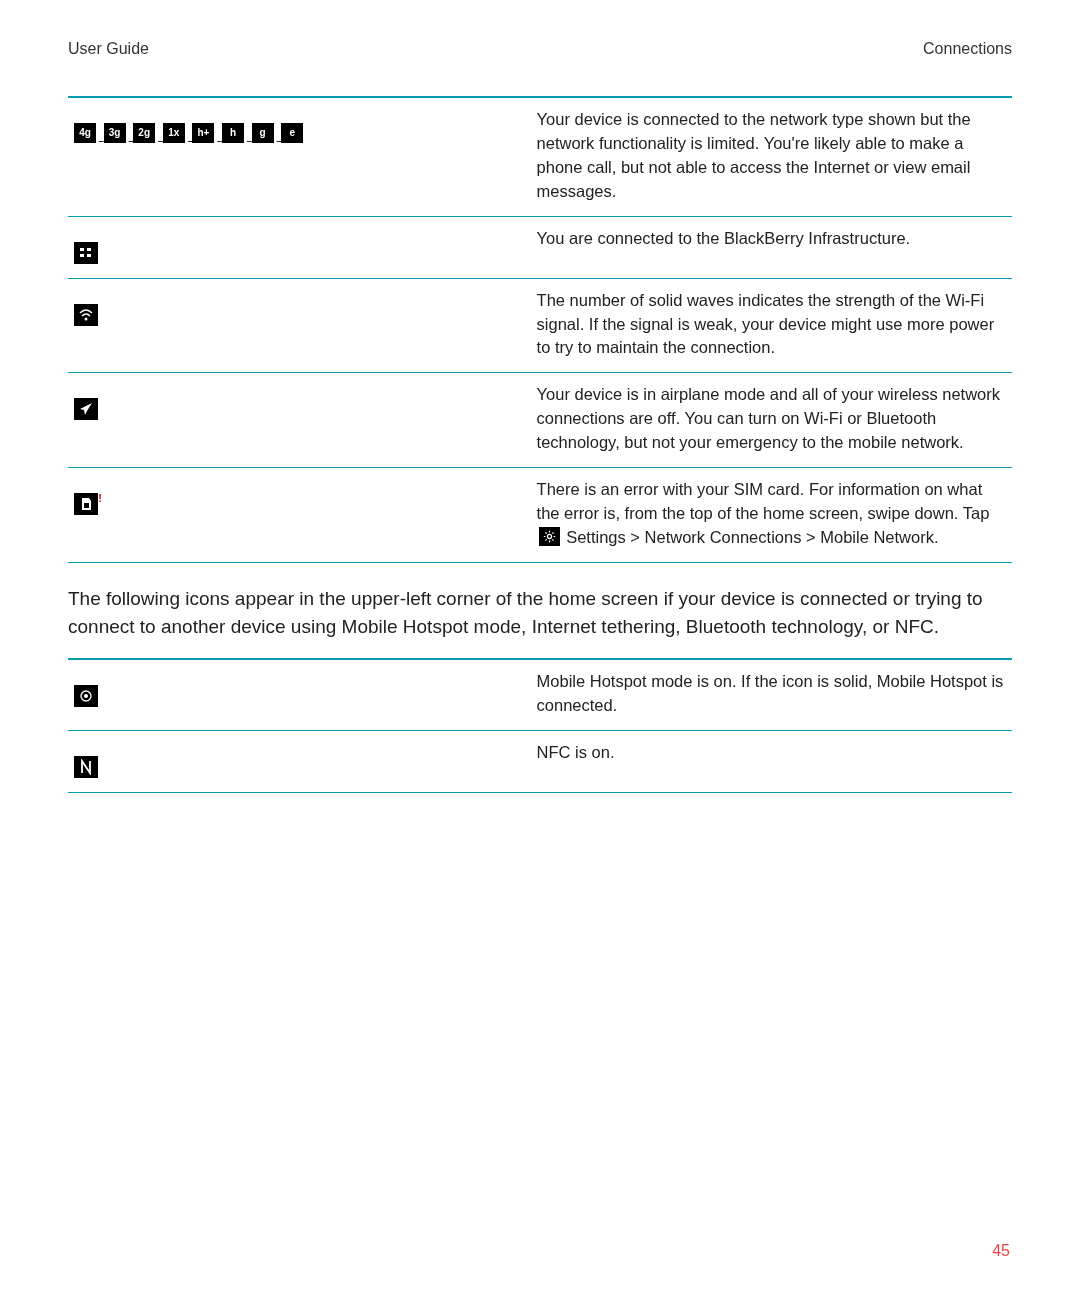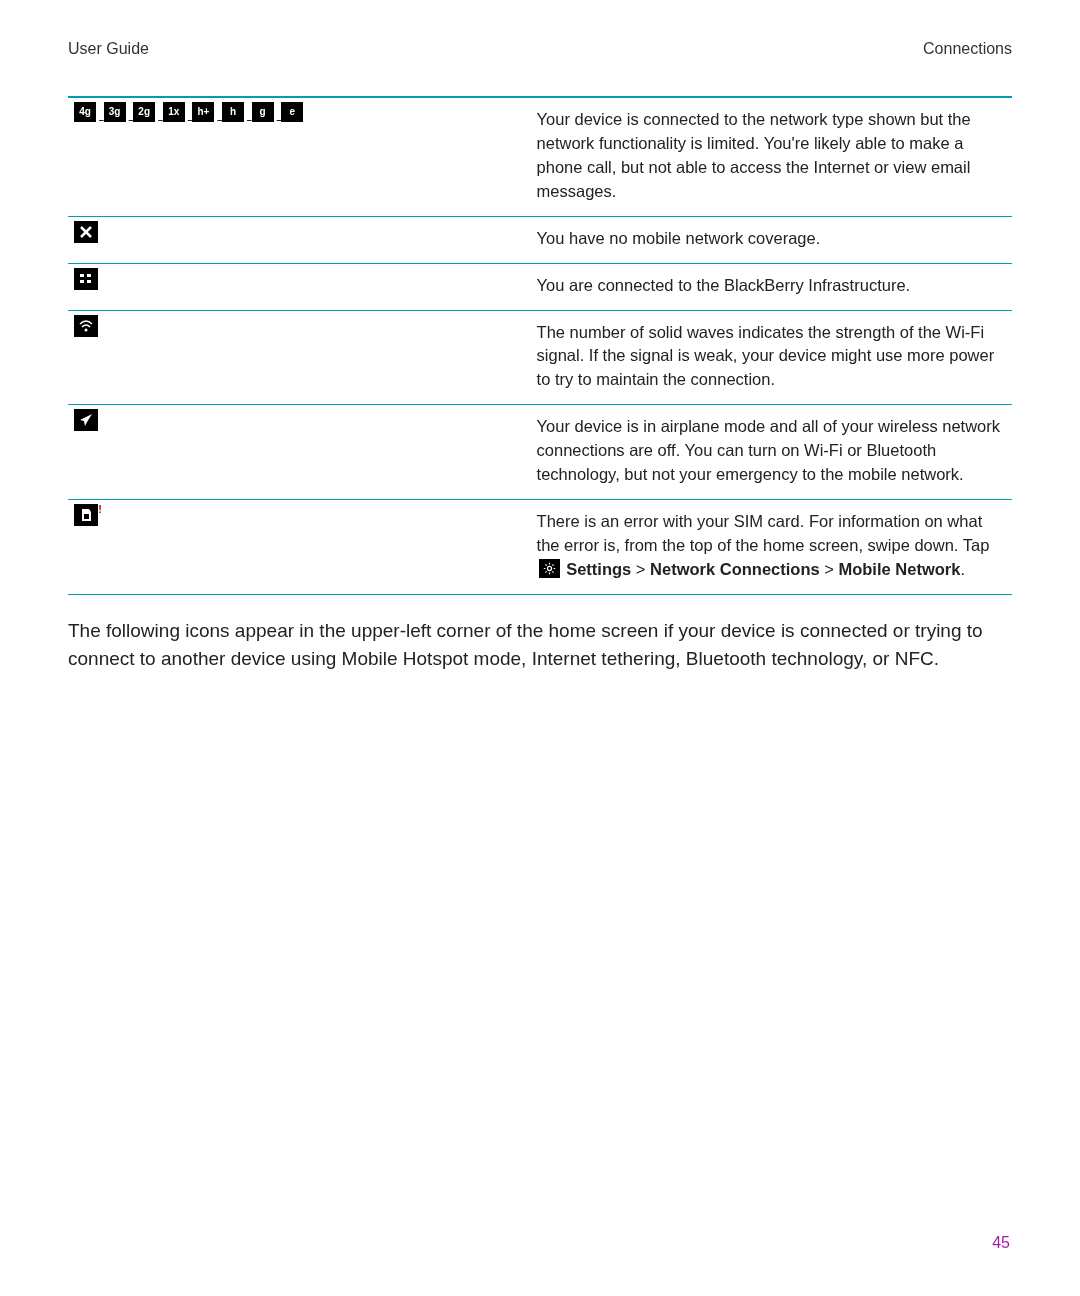"4g 3g 2g 1x h+" td.icon-cell { padding-top: 4px -> 25px }
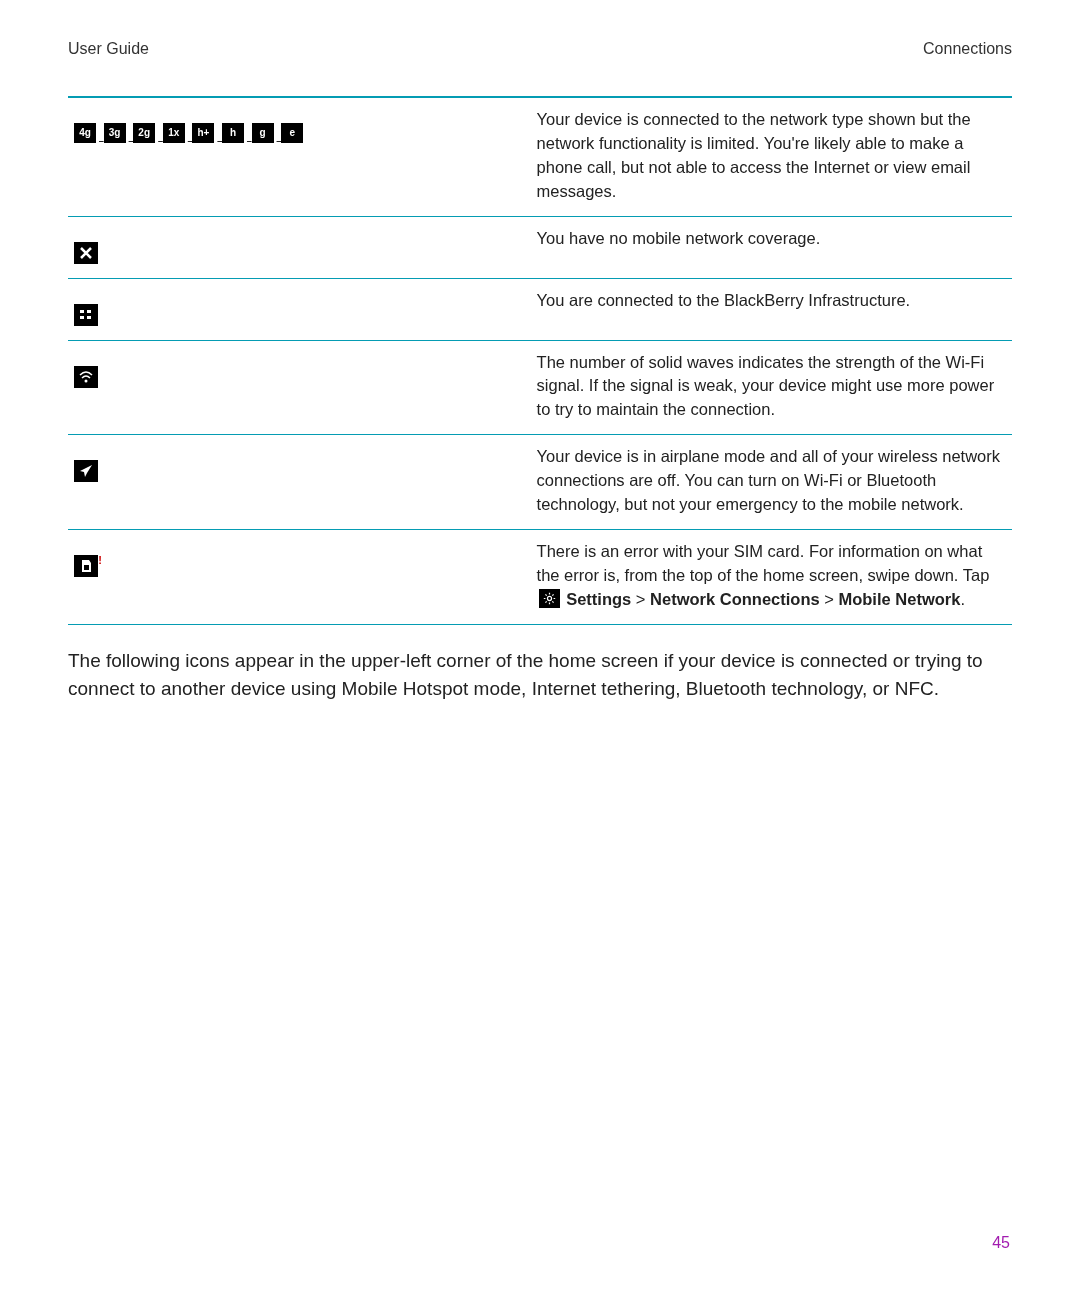"You have no mobile network" tr.row-border { html: <tr> <td> <span> <svg> <path></path> </svg> </span> </td> <td>You have no mobile network coverage.</td> </tr> -> none }
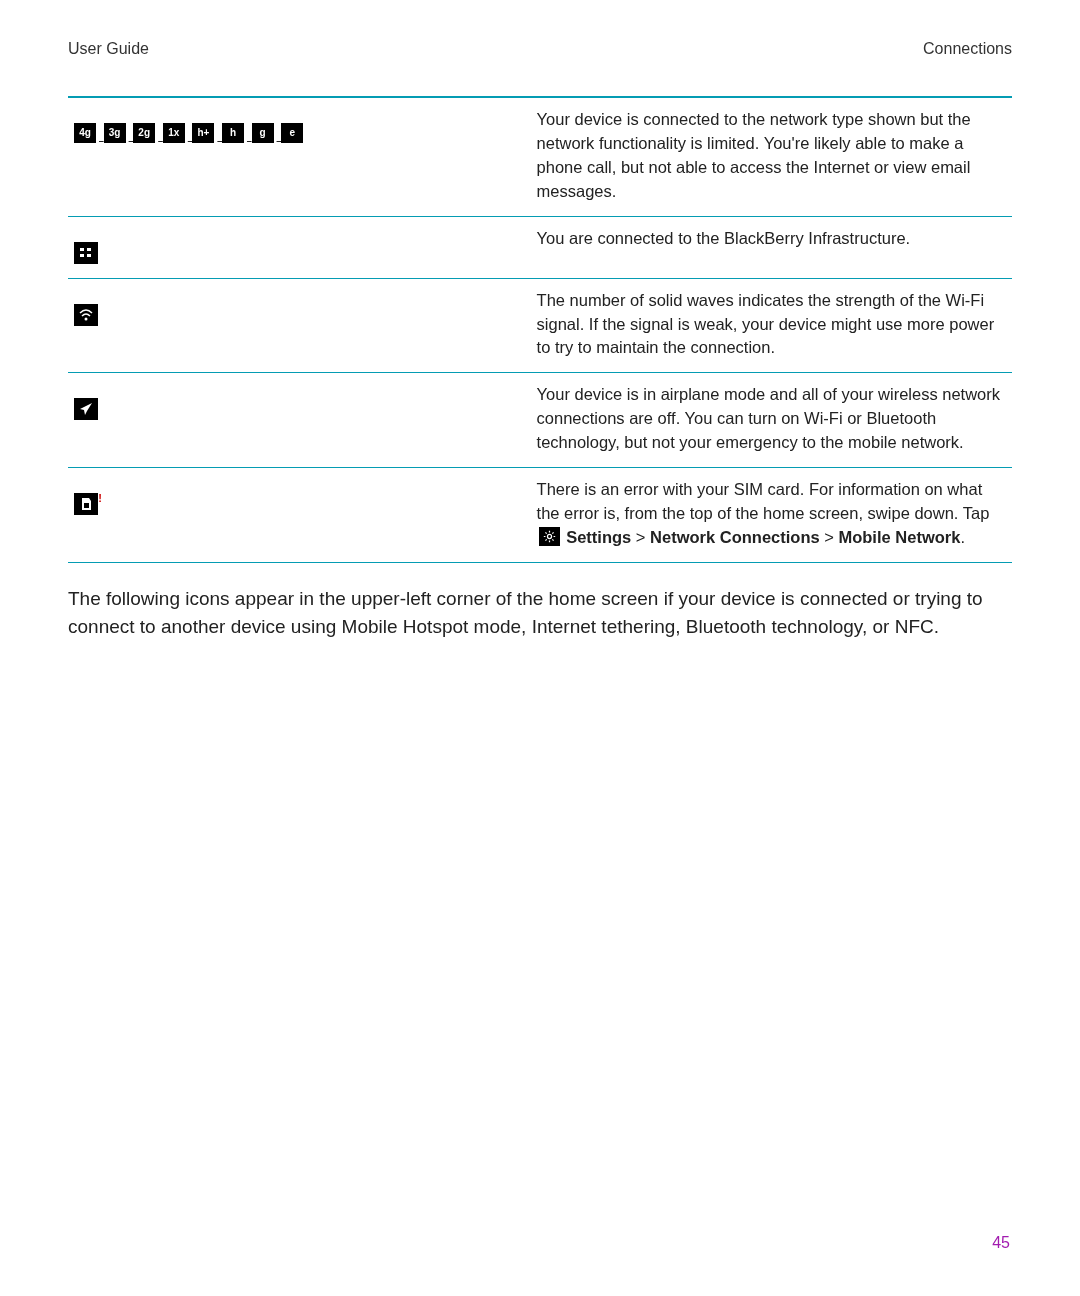"Settings" .bld { font-weight: bold -> normal }
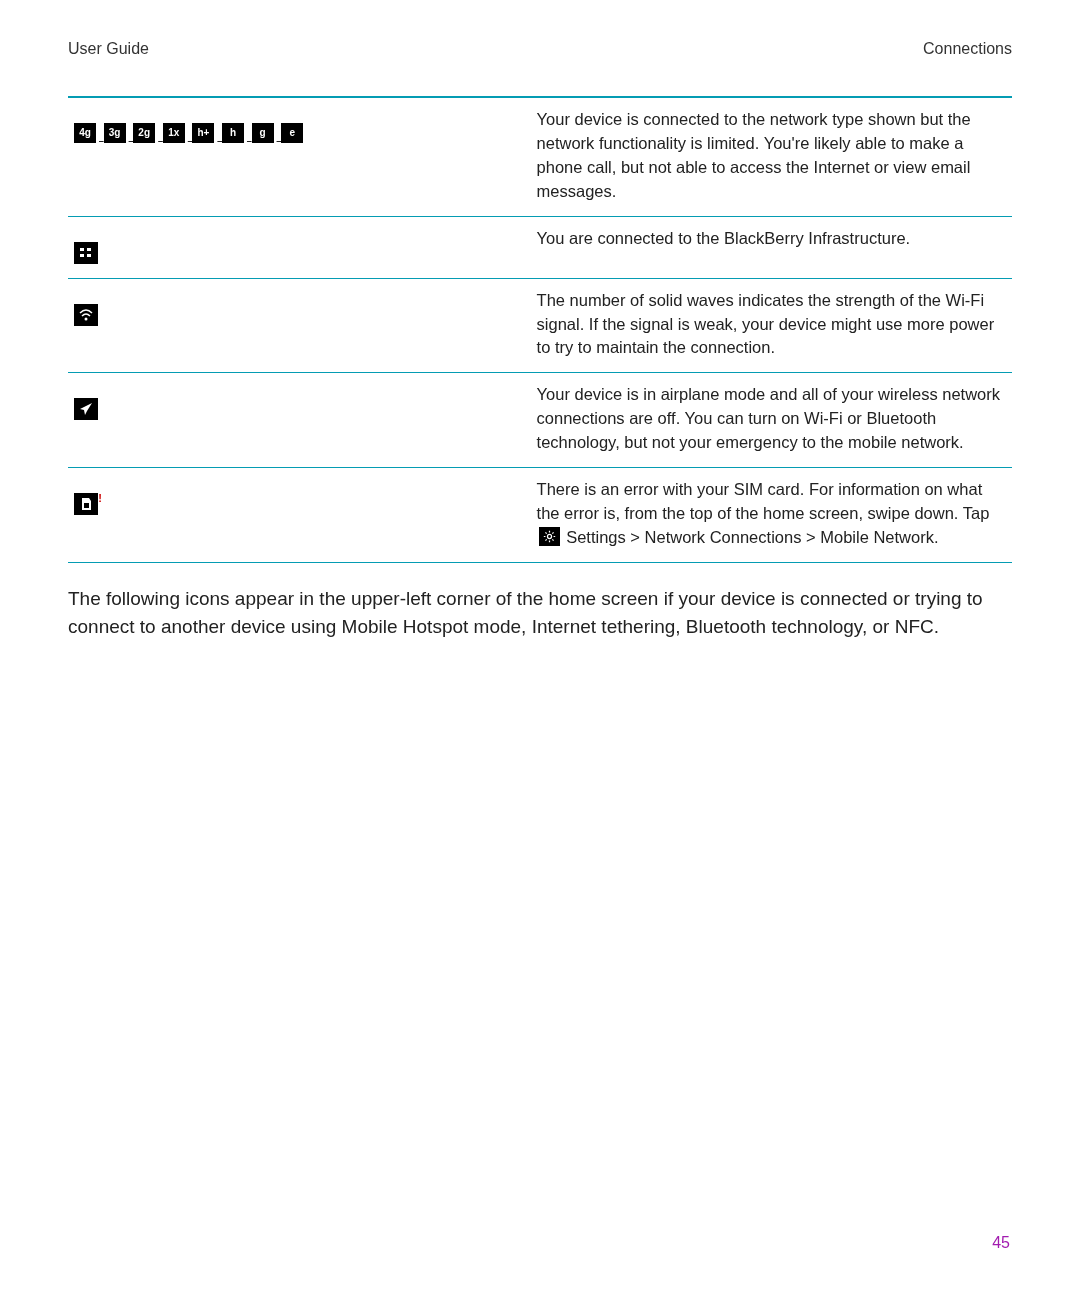"Mobile Hotspot mode is on." tr.top-border { html: none -> <tr> <td> <span> <svg> <circle></circle> <circle></circle> </svg> </span> </td> <td>Mobile Hotspot mode is on. If the icon is solid, Mobile Hotspot is connected.</td> </tr> }
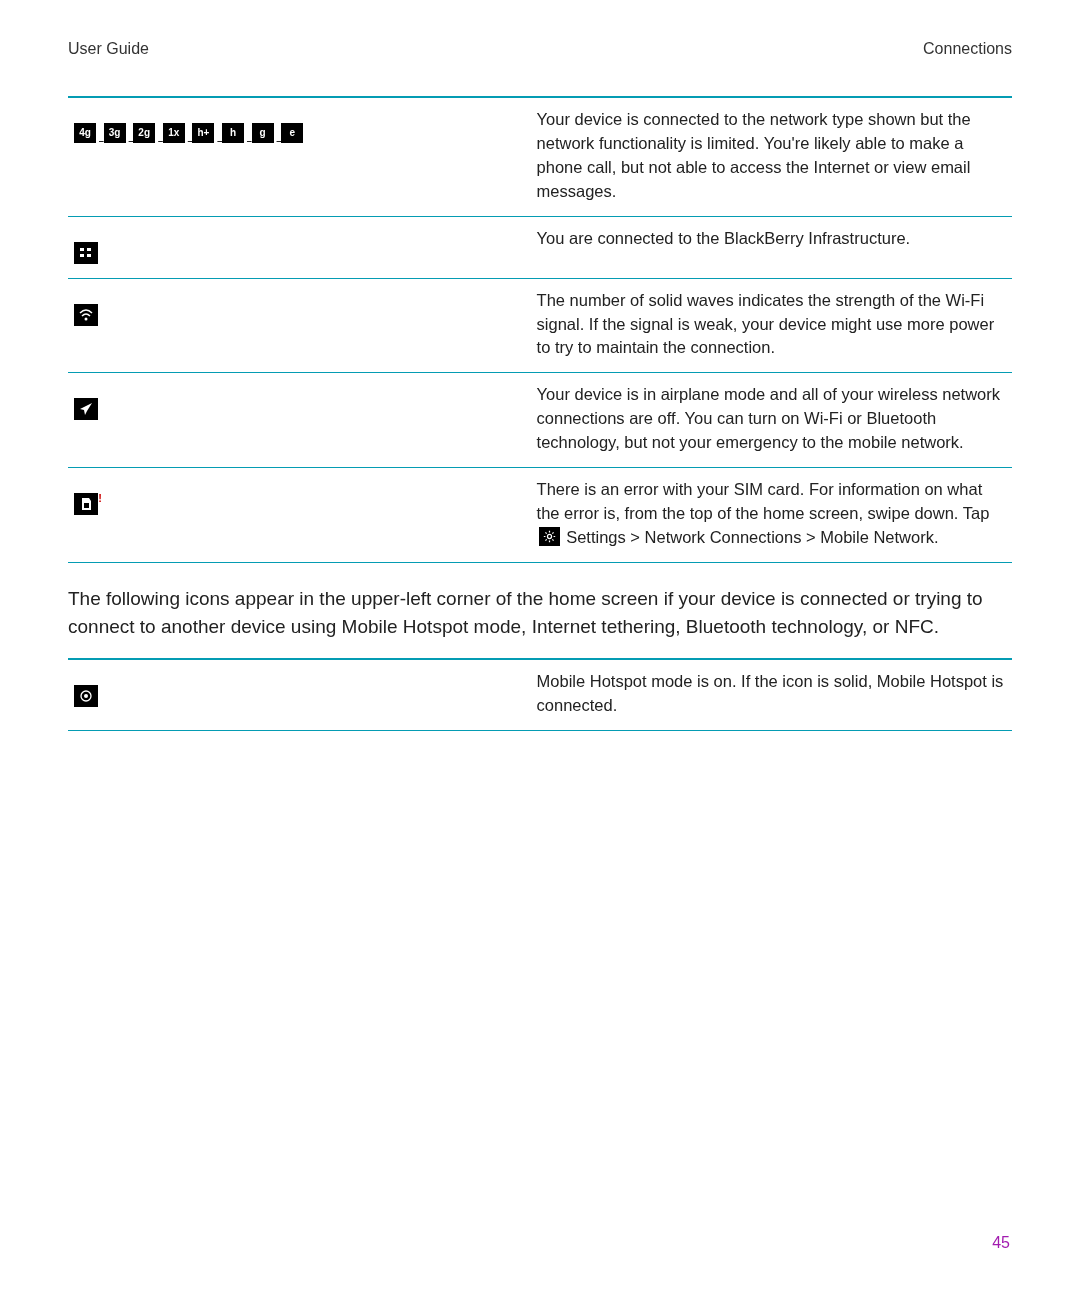"NFC is on." tr.row-border { html: none -> <tr> <td> <span> <svg> <path></path> </svg> </span> </td> <td>NFC is on.</td> </tr> }
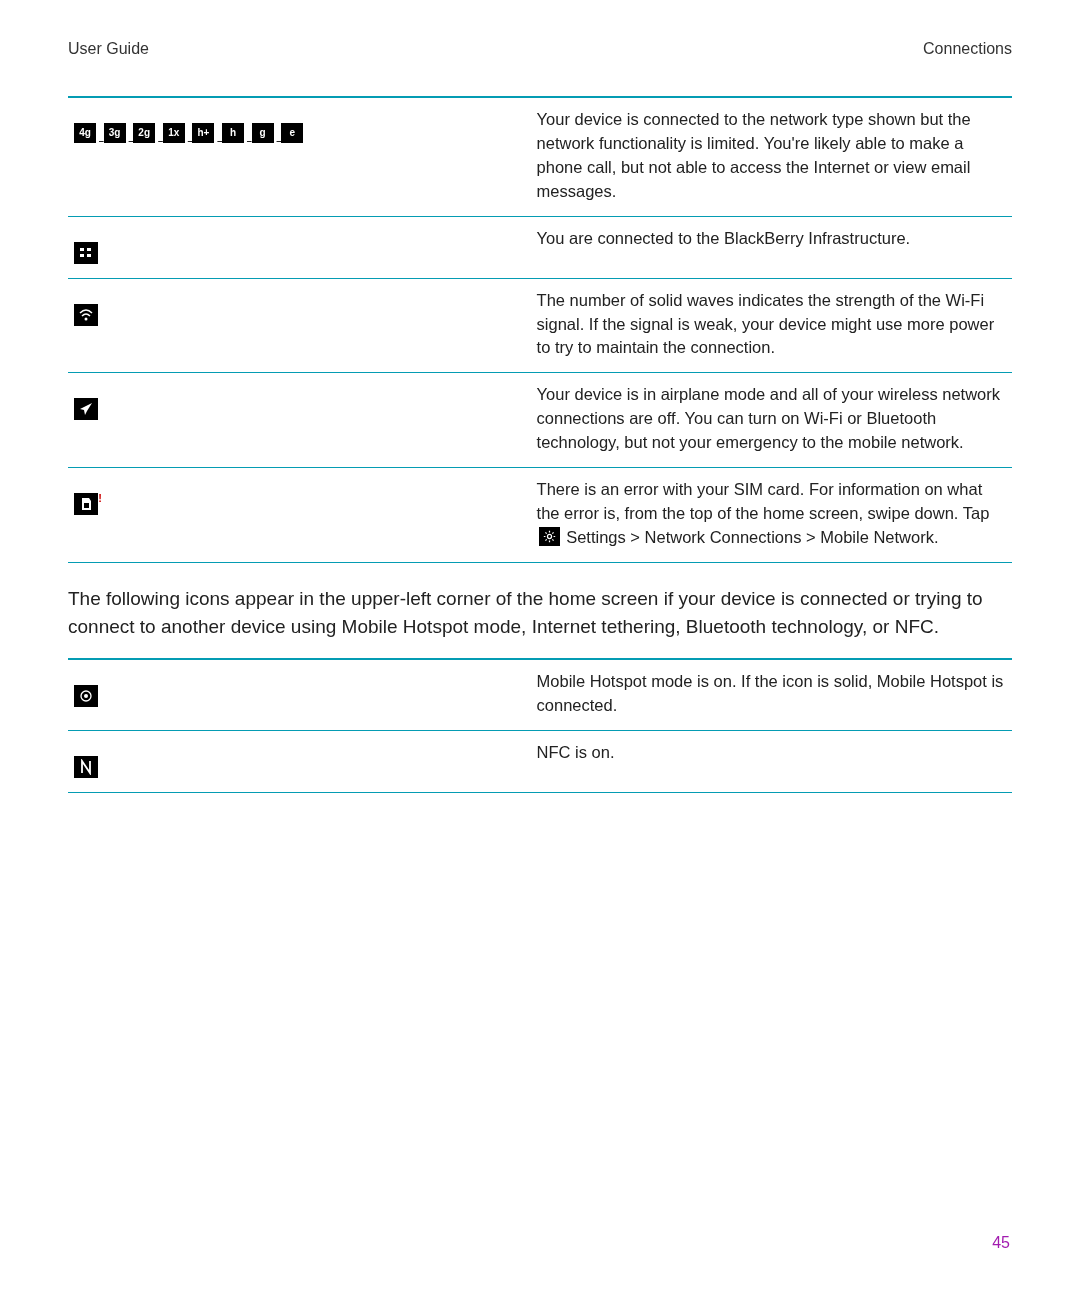"45" .page-num { bottom: 44px -> 36px; color: #a21caf -> #ef4444 }
